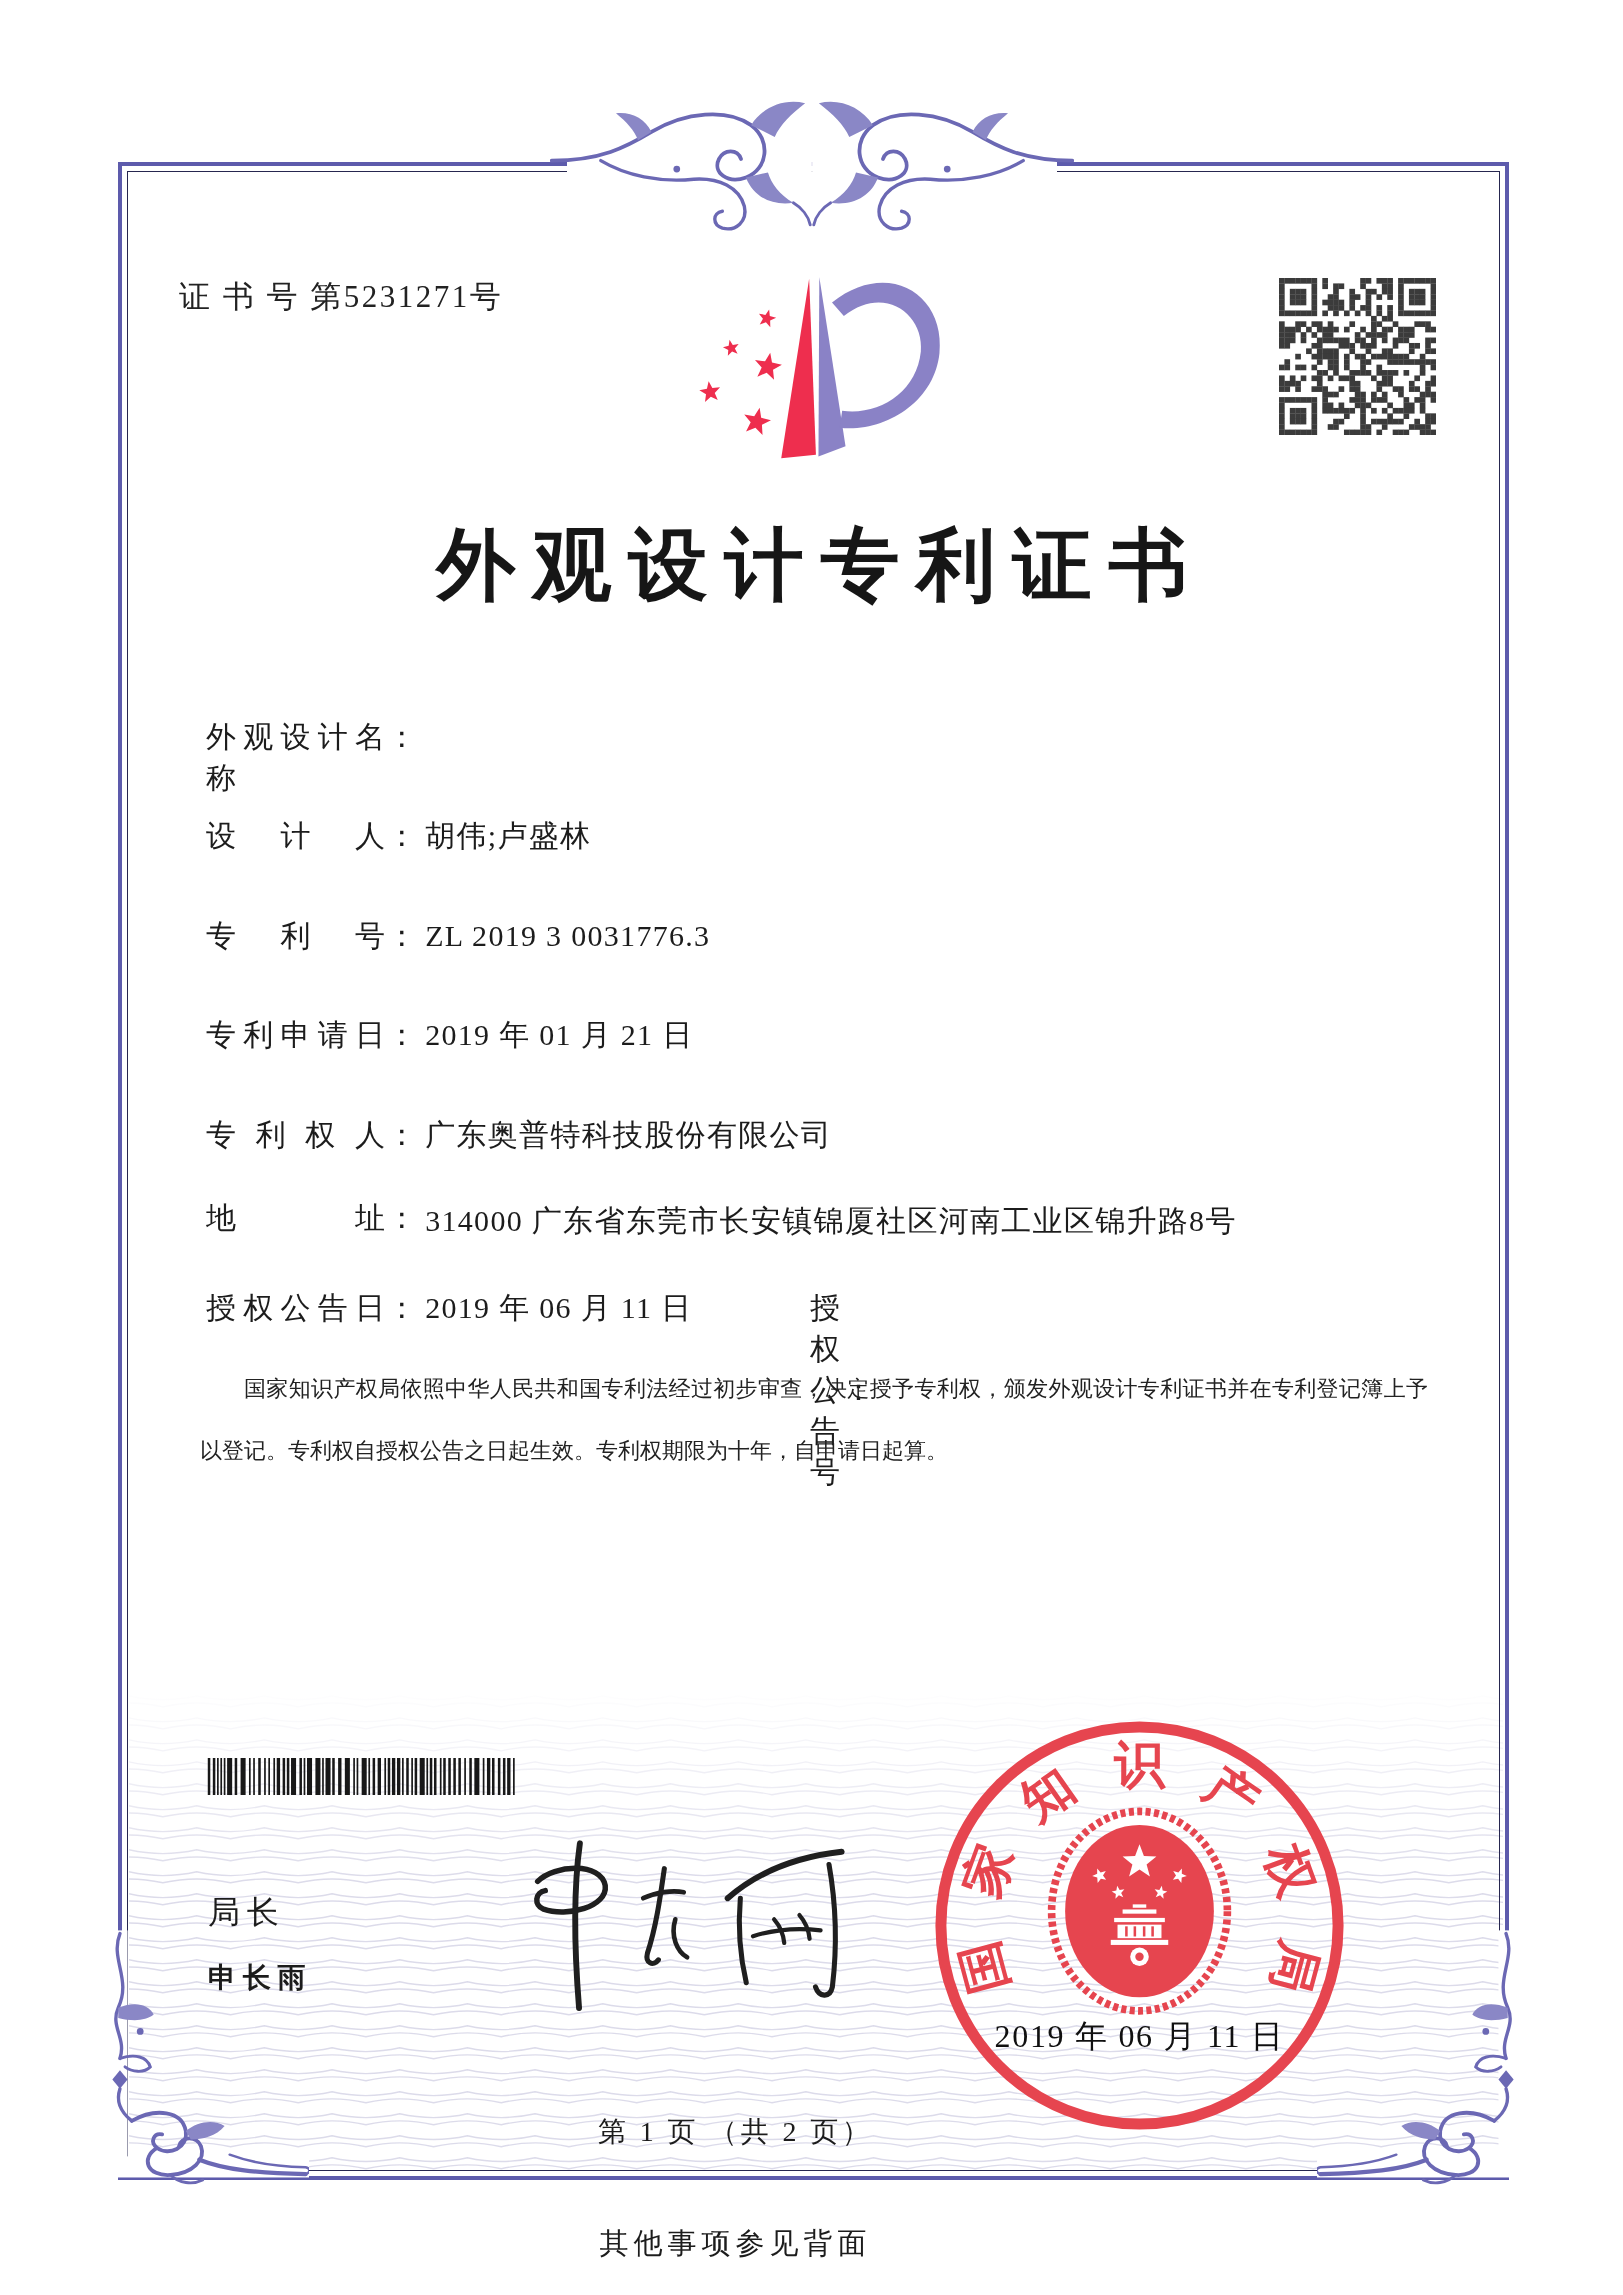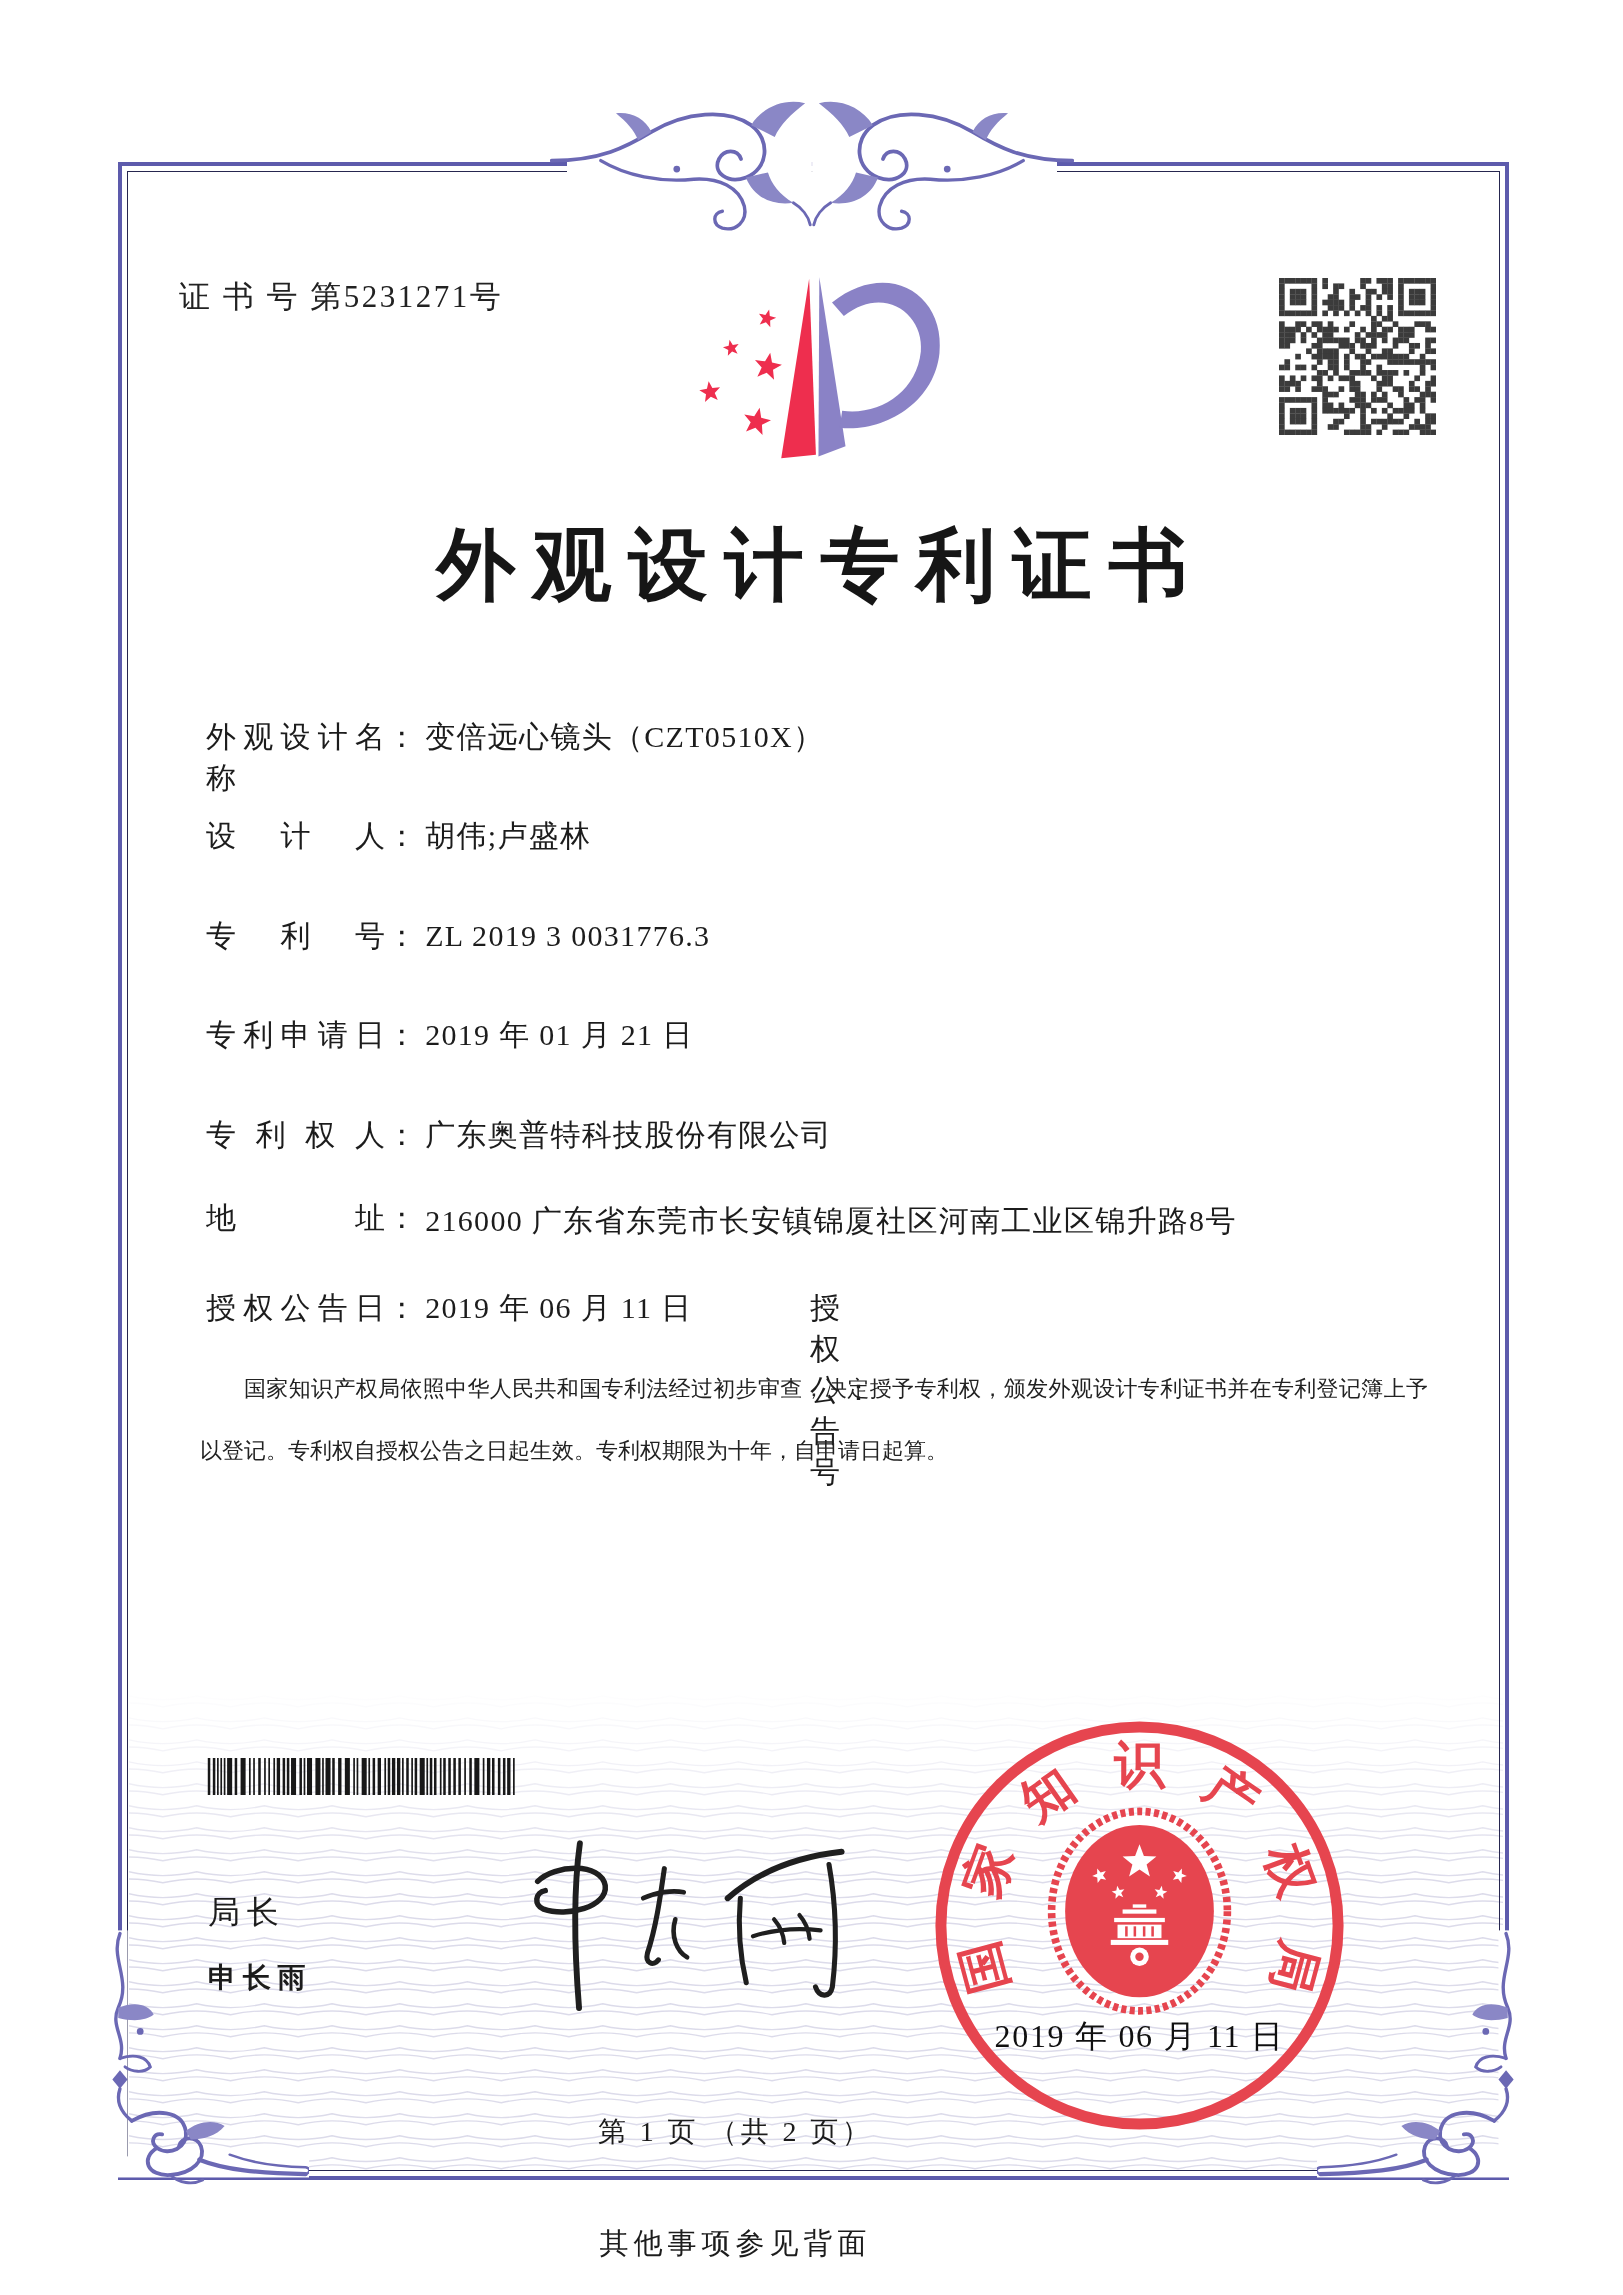"变倍远心镜头（CZT0510X）" span.fvalue { html: <span>变倍远心镜头（CZT0510X）</span> -> none }
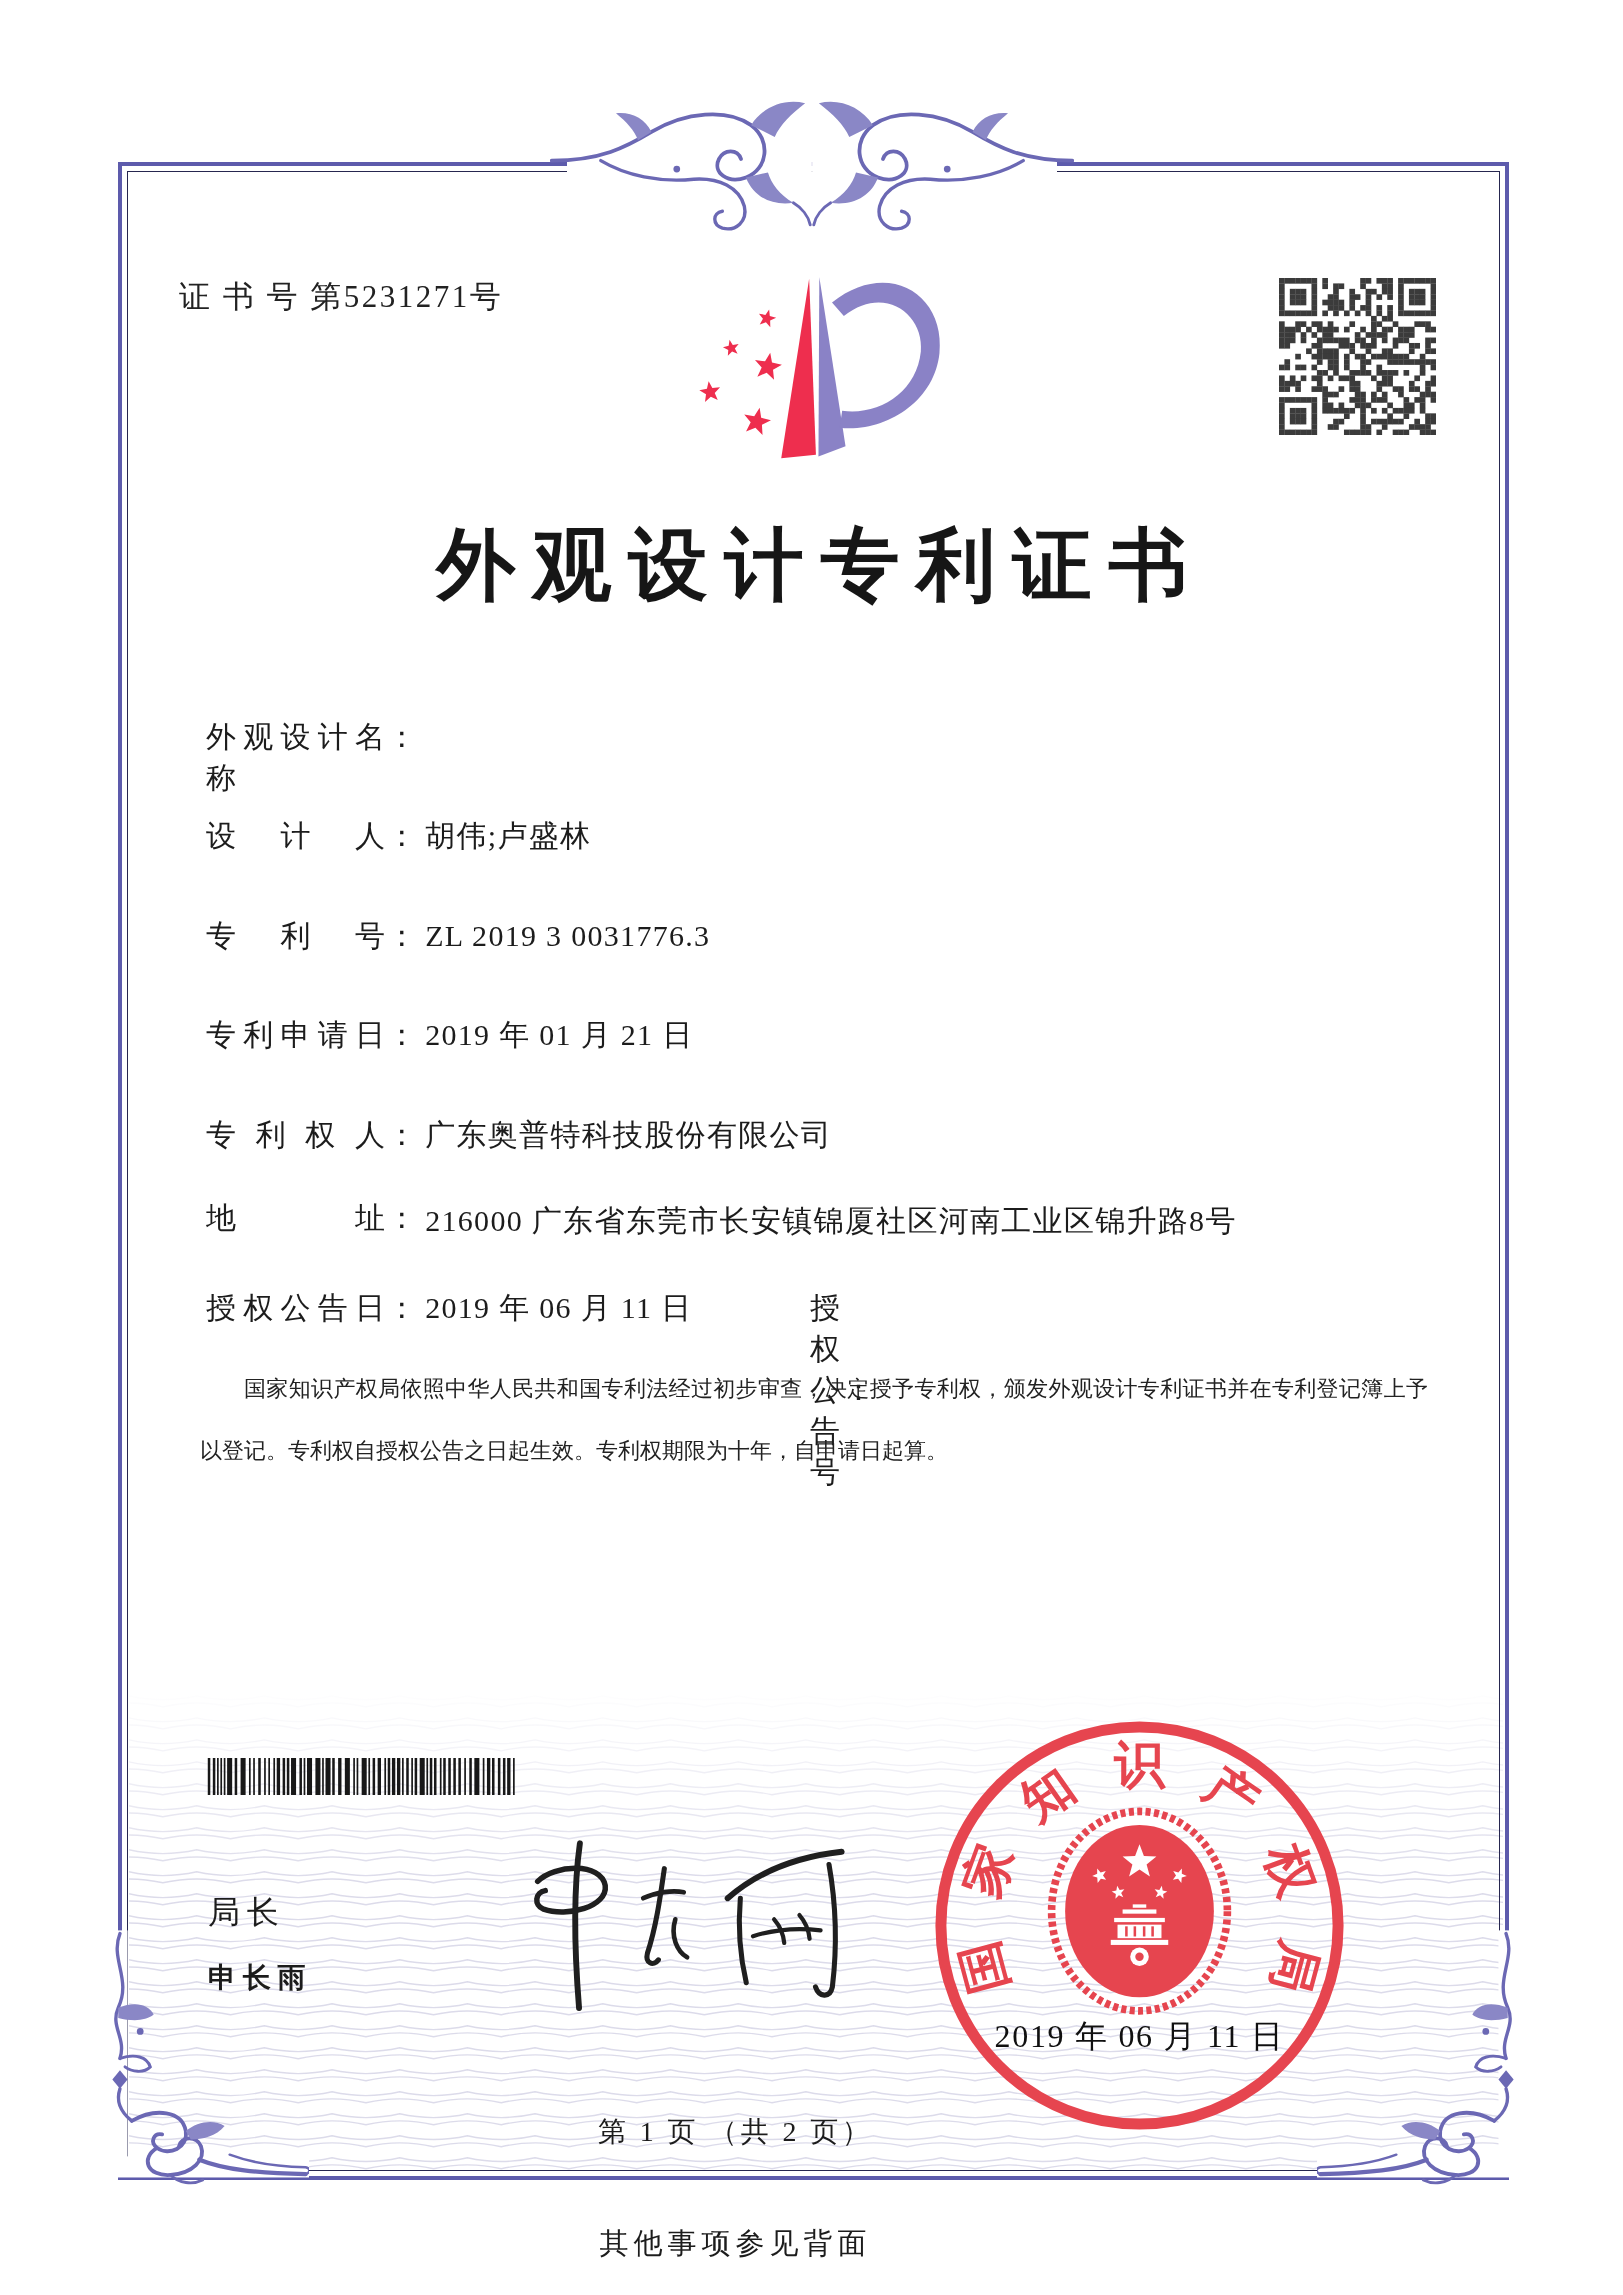"216000 广东省东莞市长安镇锦厦社区河南工业区锦升路8号" span.fvalue { text: 216000 -> 314000 }
